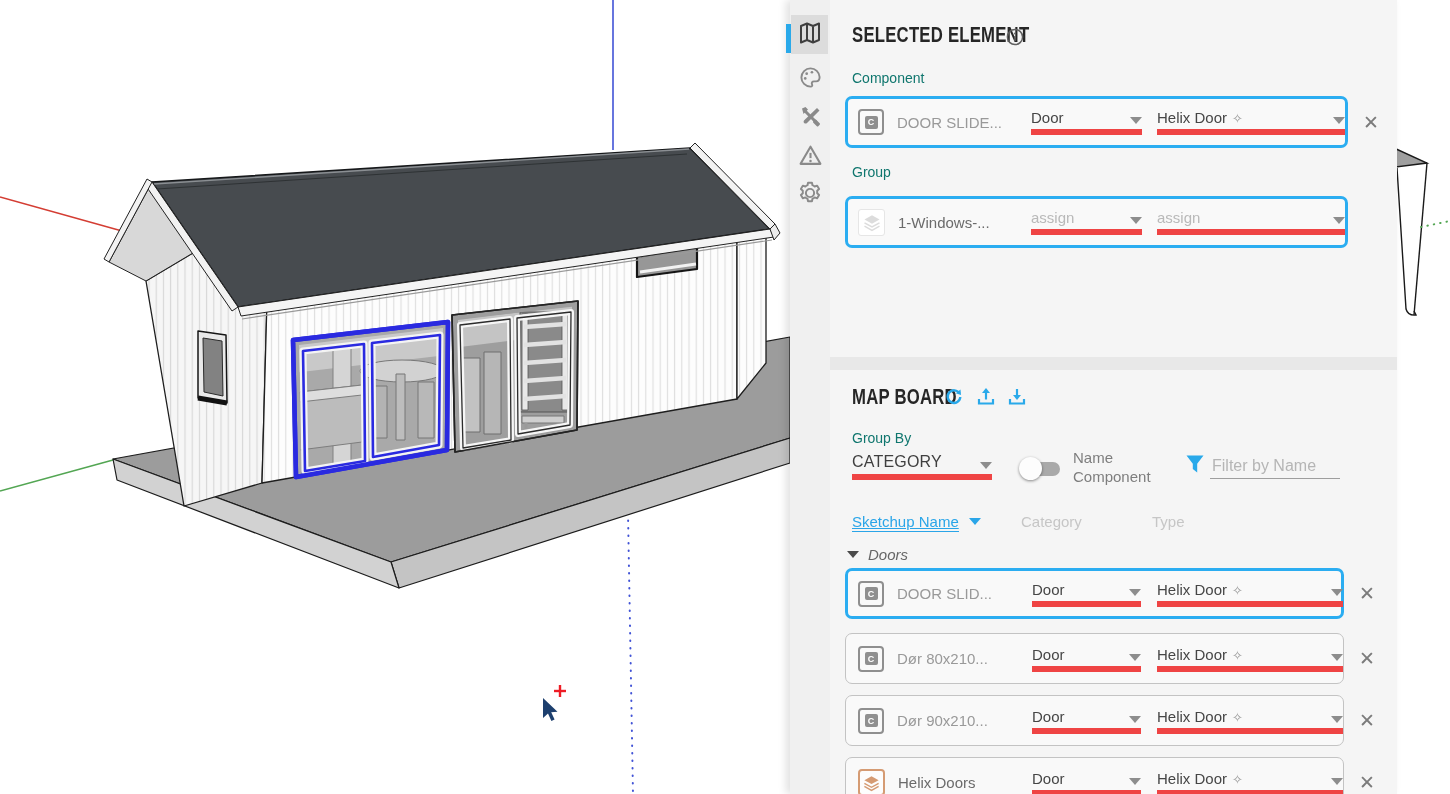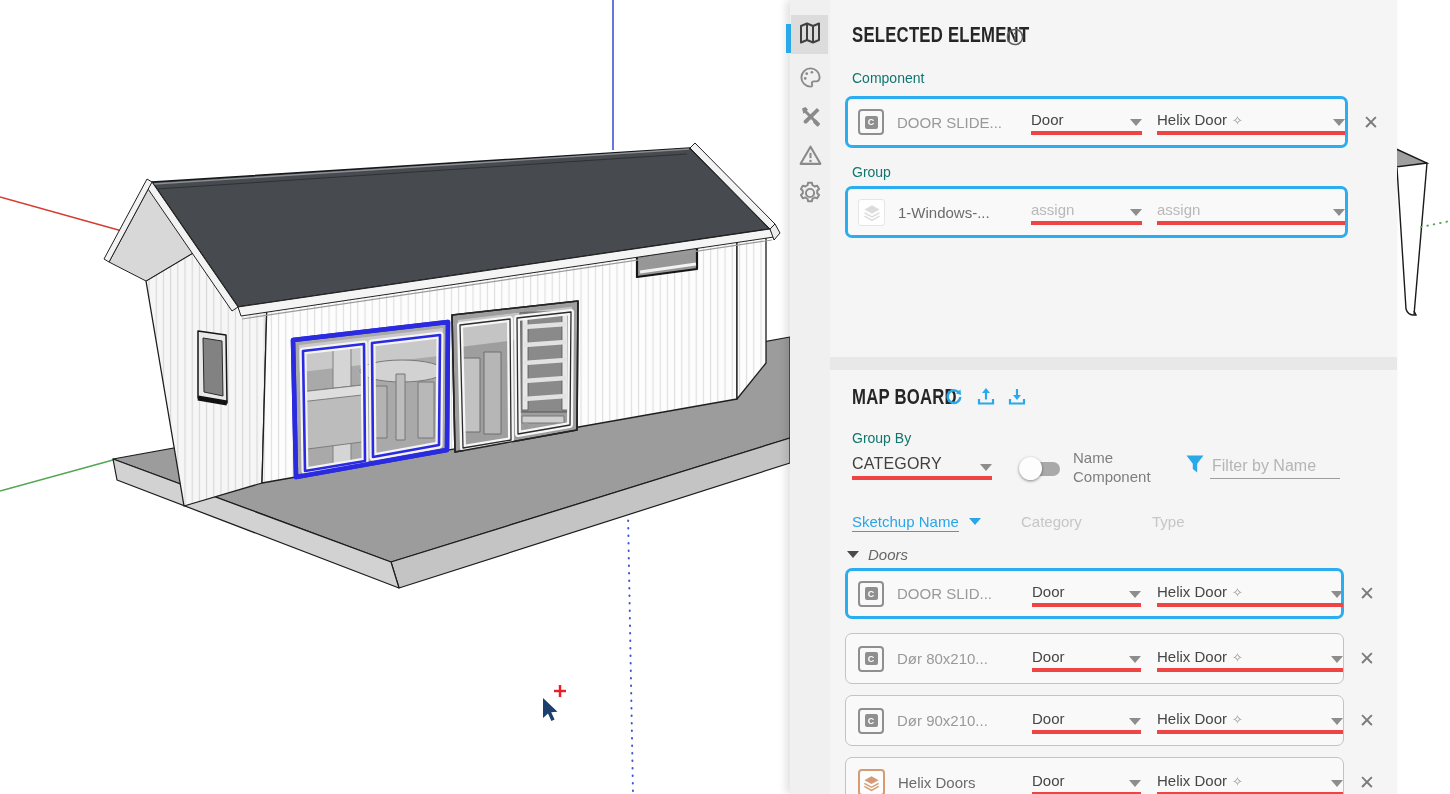"Door" .sel-ctl { border-bottom: 4px solid #ef4444 -> 6px solid #ef4444 }
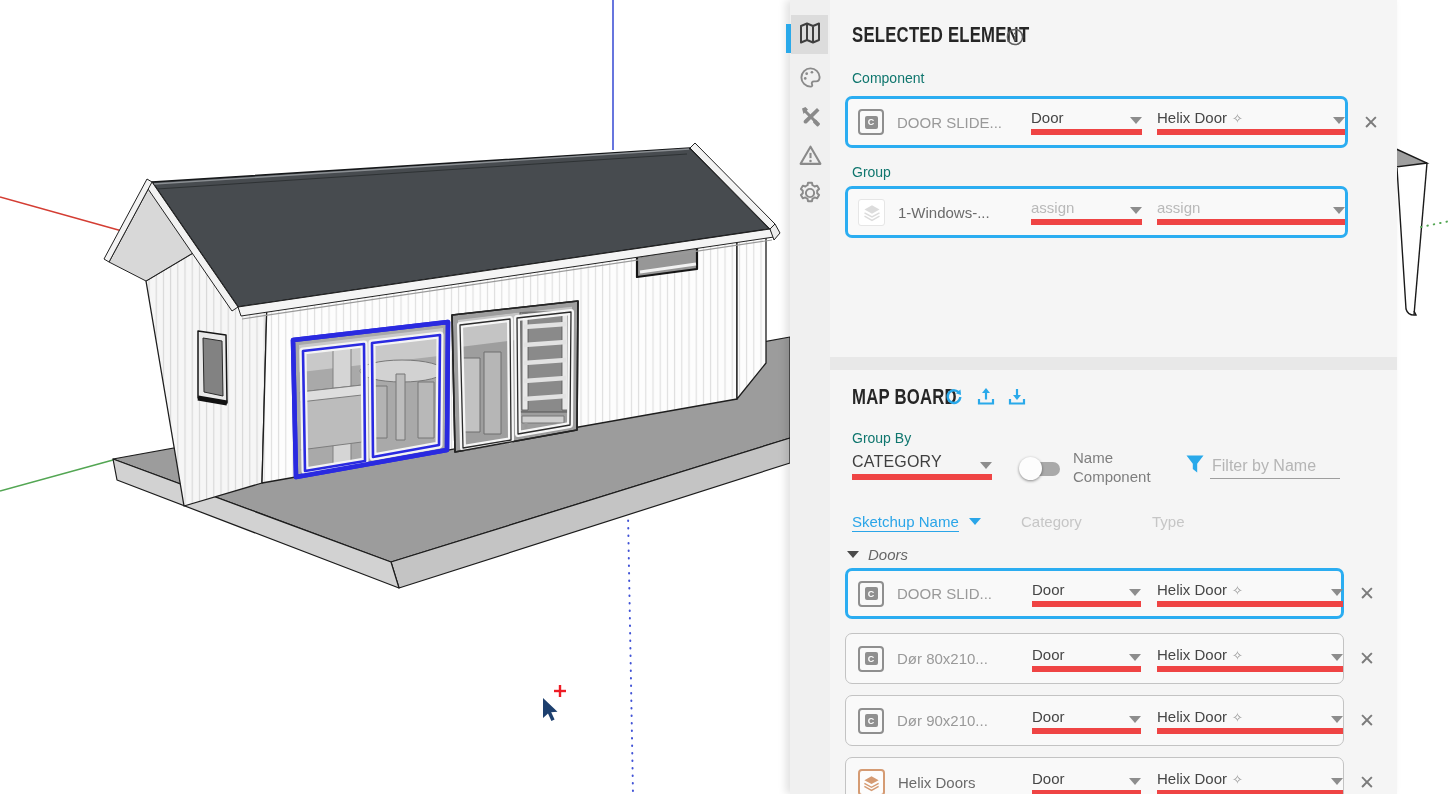"1-Windows-..." div.row-line { top: 186px -> 196px }
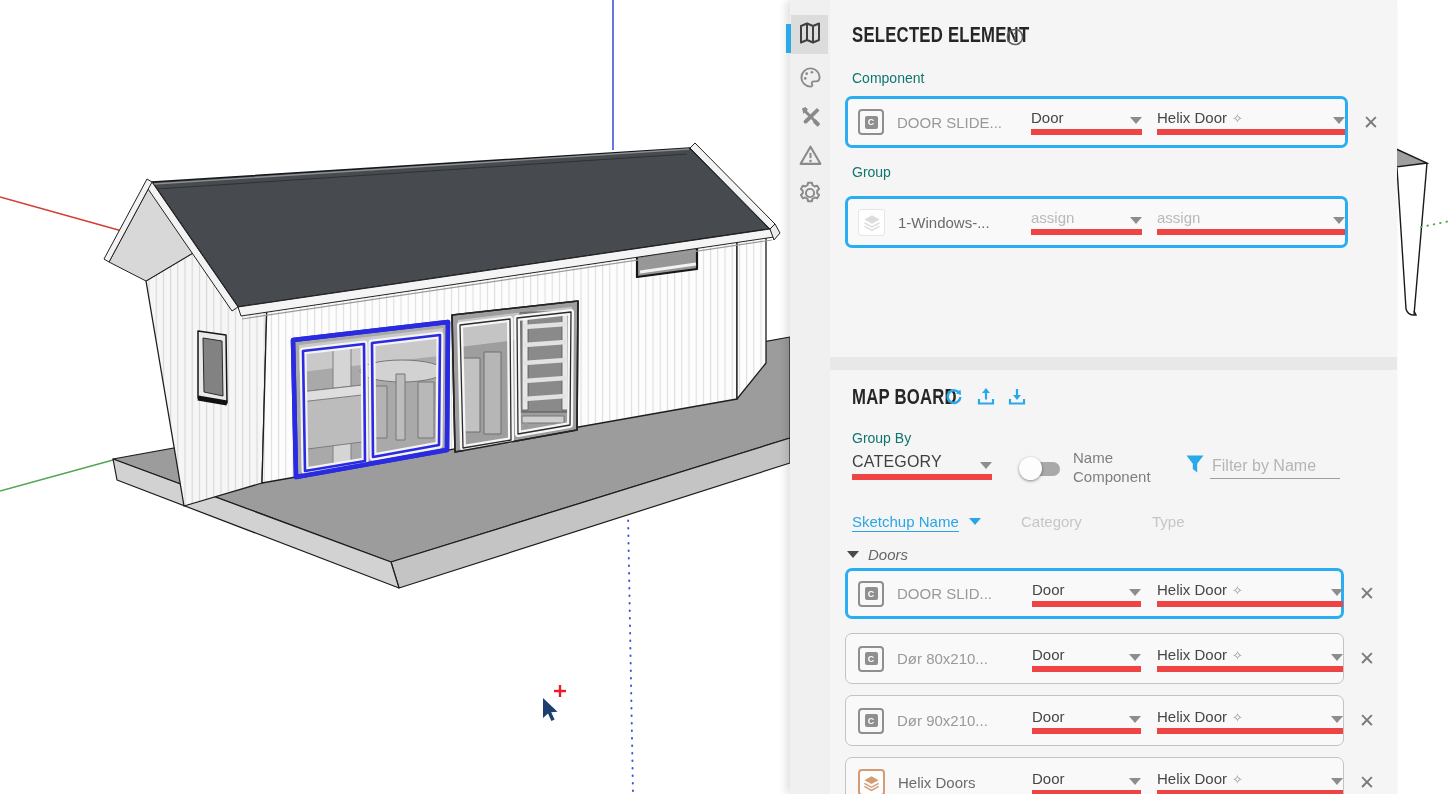"Sketchup Name" .hdr-name { text-decoration: none -> underline }
